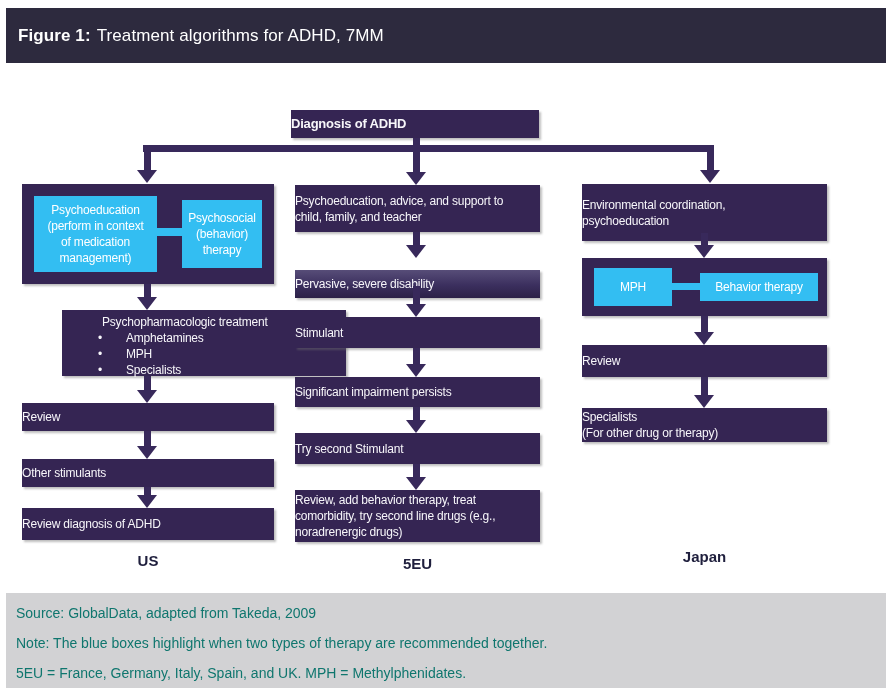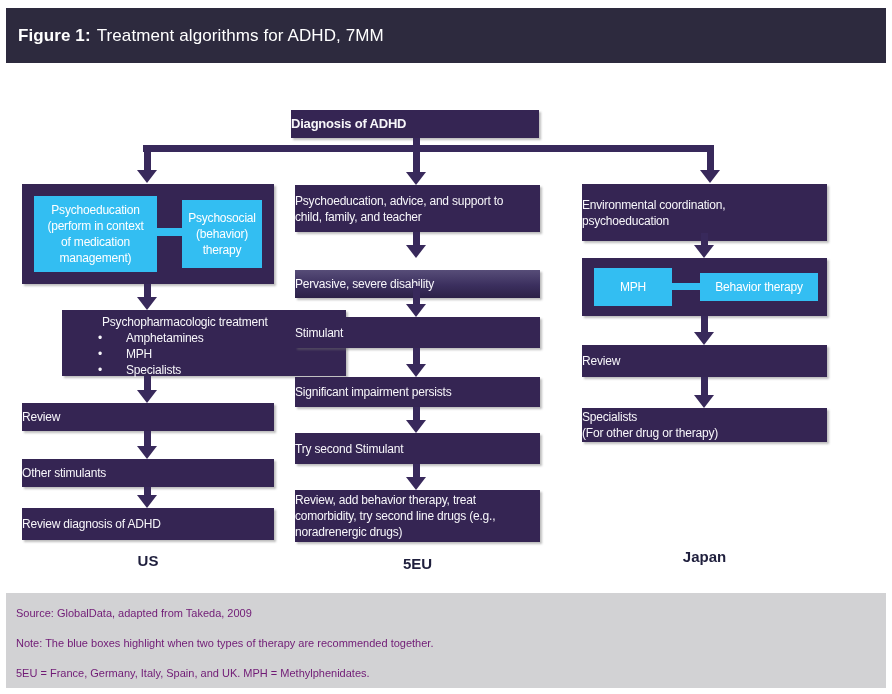"Source: GlobalData, adapted from Takeda," .footer { color: #701a75 -> #0f766e; font-size: 11px -> 14px }
